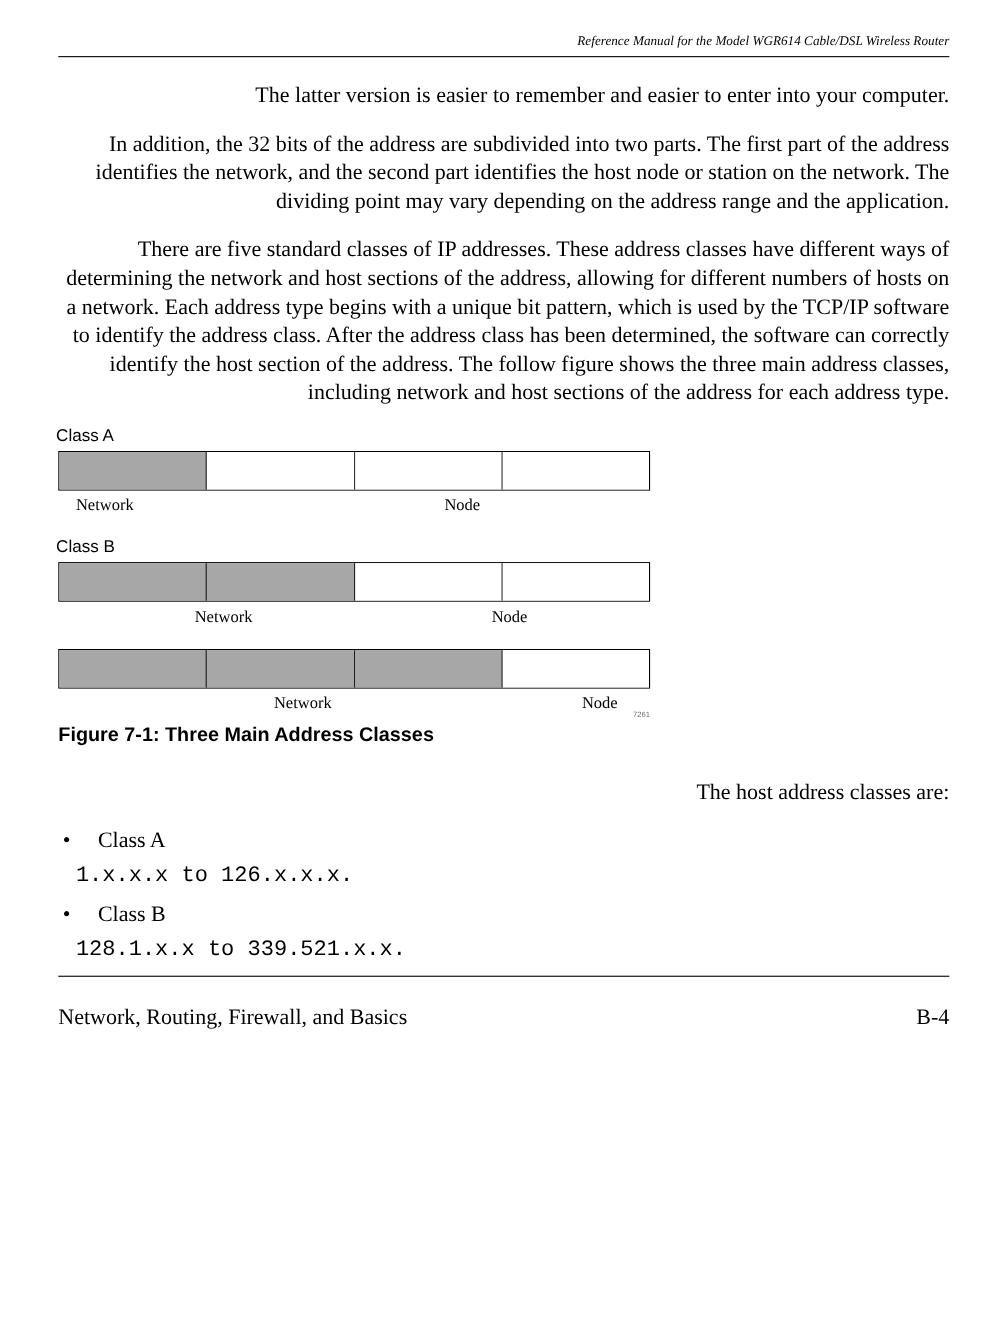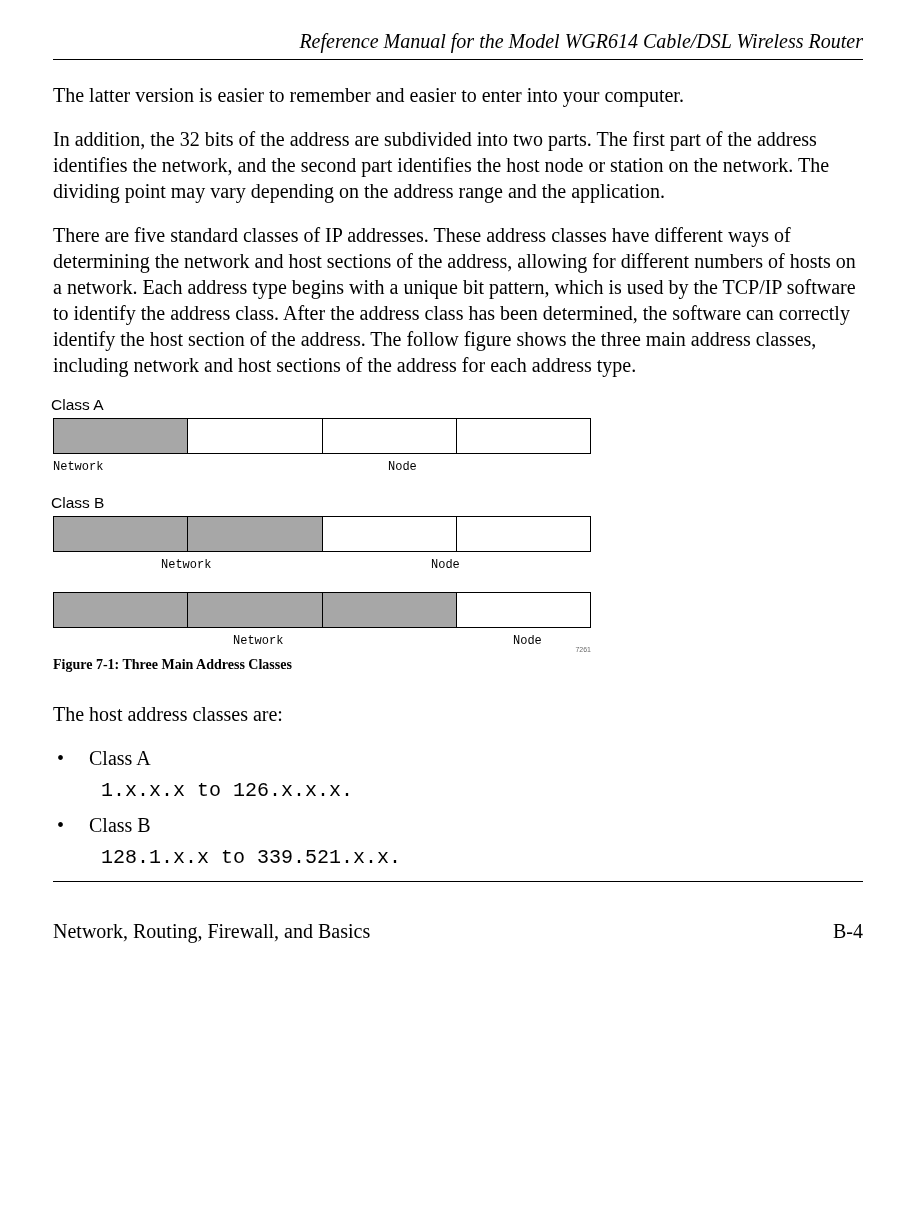"Reference Manual for the Model" .hdr-title { font-size: 20px -> 12px }
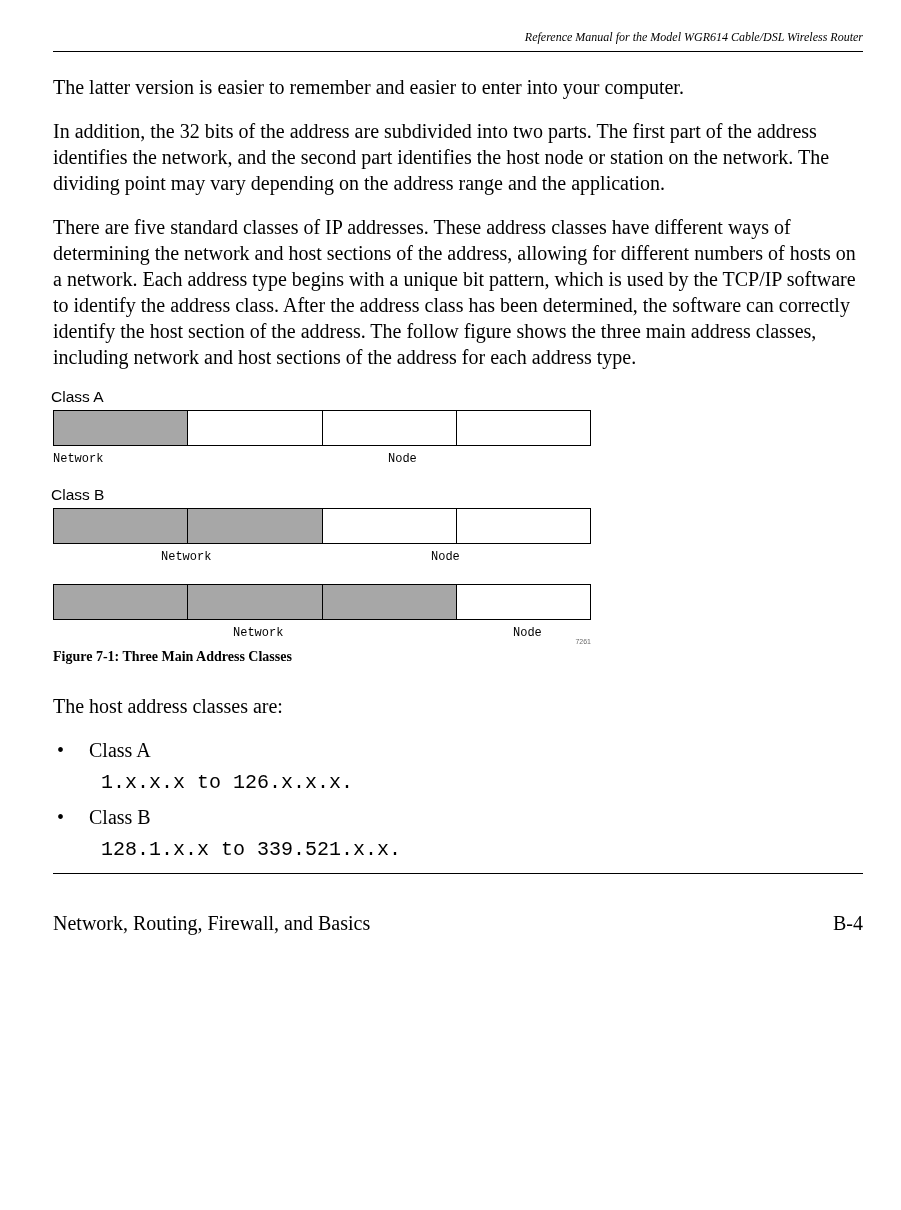"The latter version is easier" p.body { text-align: none -> right }
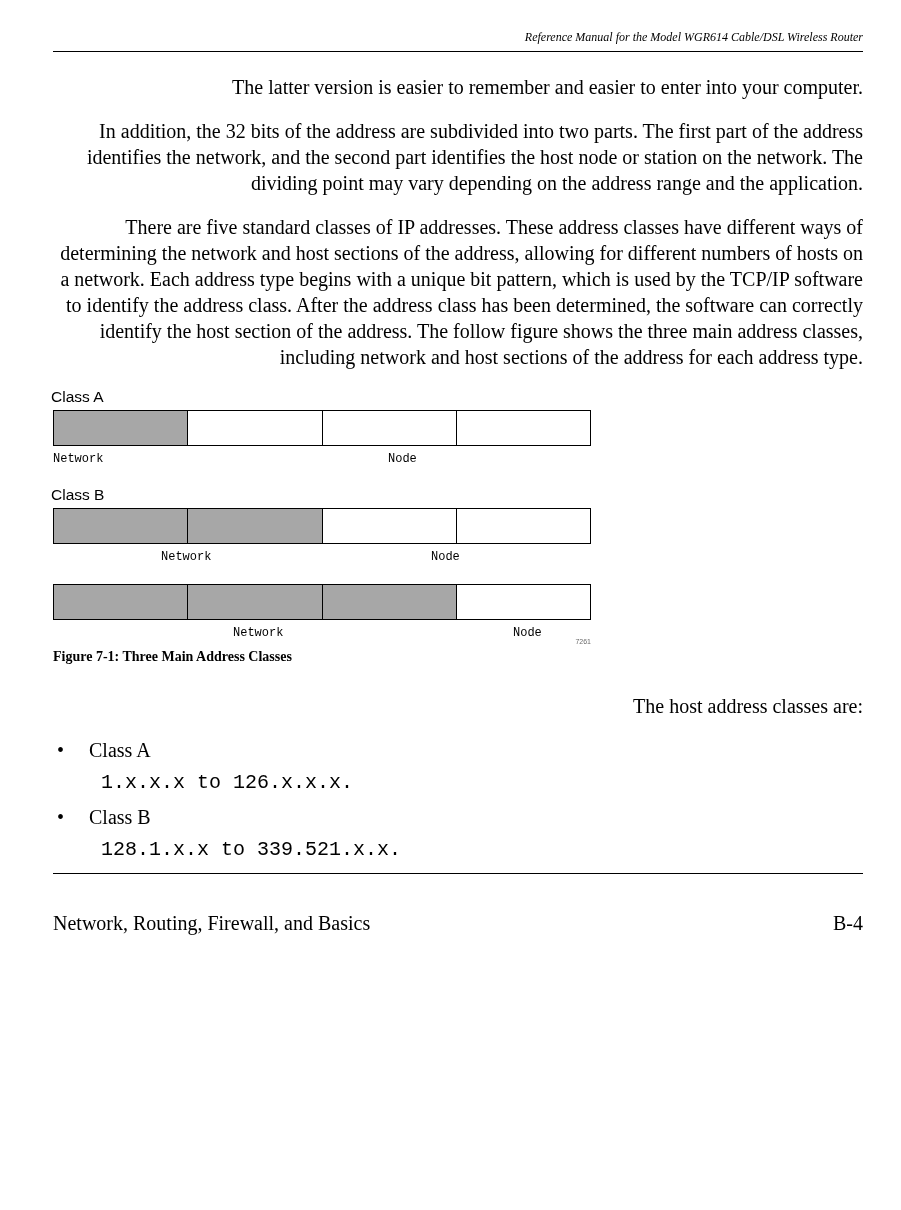"Network" .lbl-row { font-family: Liberation Mono, monospace -> Liberation Serif, serif; font-size: 12px -> 15px; margin: 6px 0 20px 0 -> 6px 0 20px 16px }
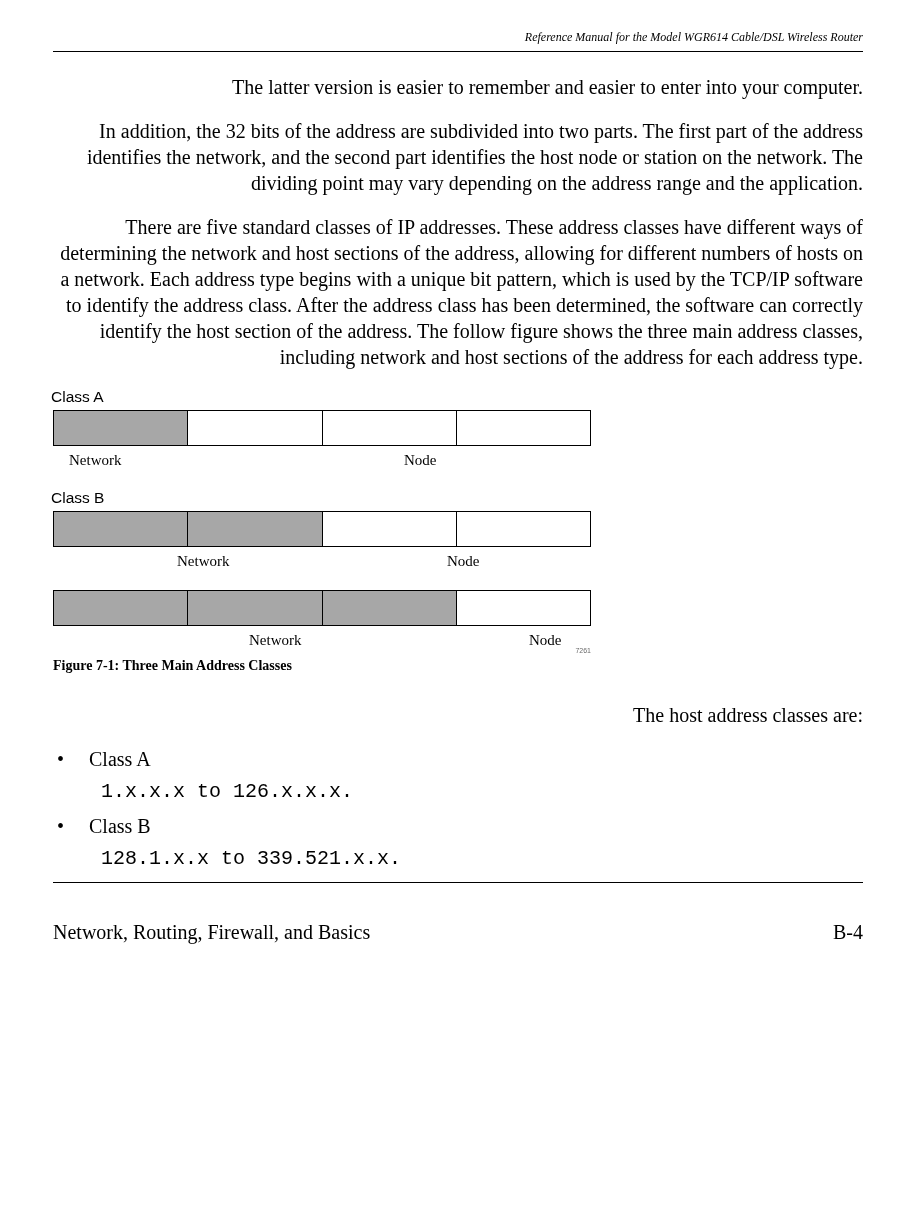"Figure 7-1: Three Main Address" .fig-caption { font-family: Liberation Serif, serif -> Liberation Sans, sans-serif; font-size: 14px -> 18px }
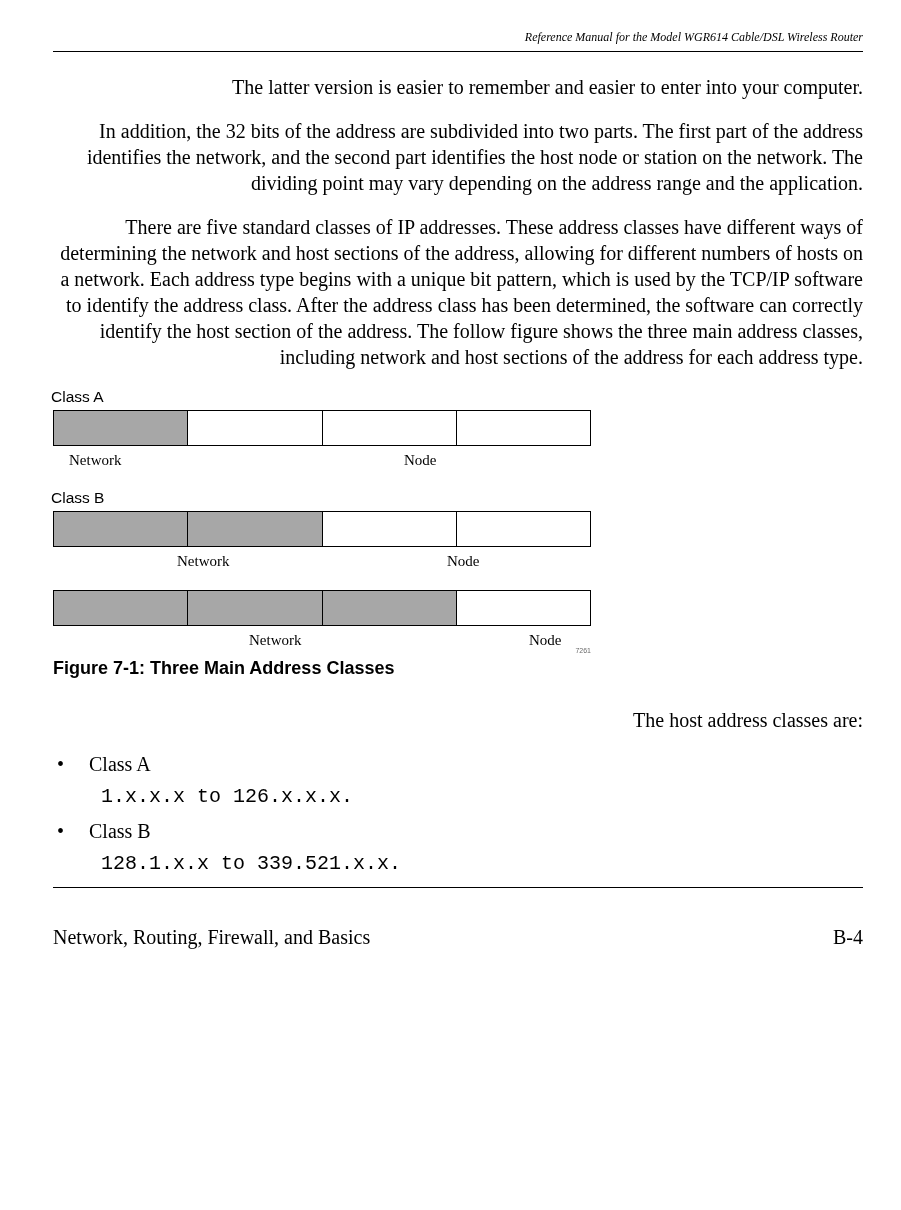"1.x.x.x to 126.x.x.x." .code { margin: 6px 0 10px 48px -> 6px 0 10px 16px }
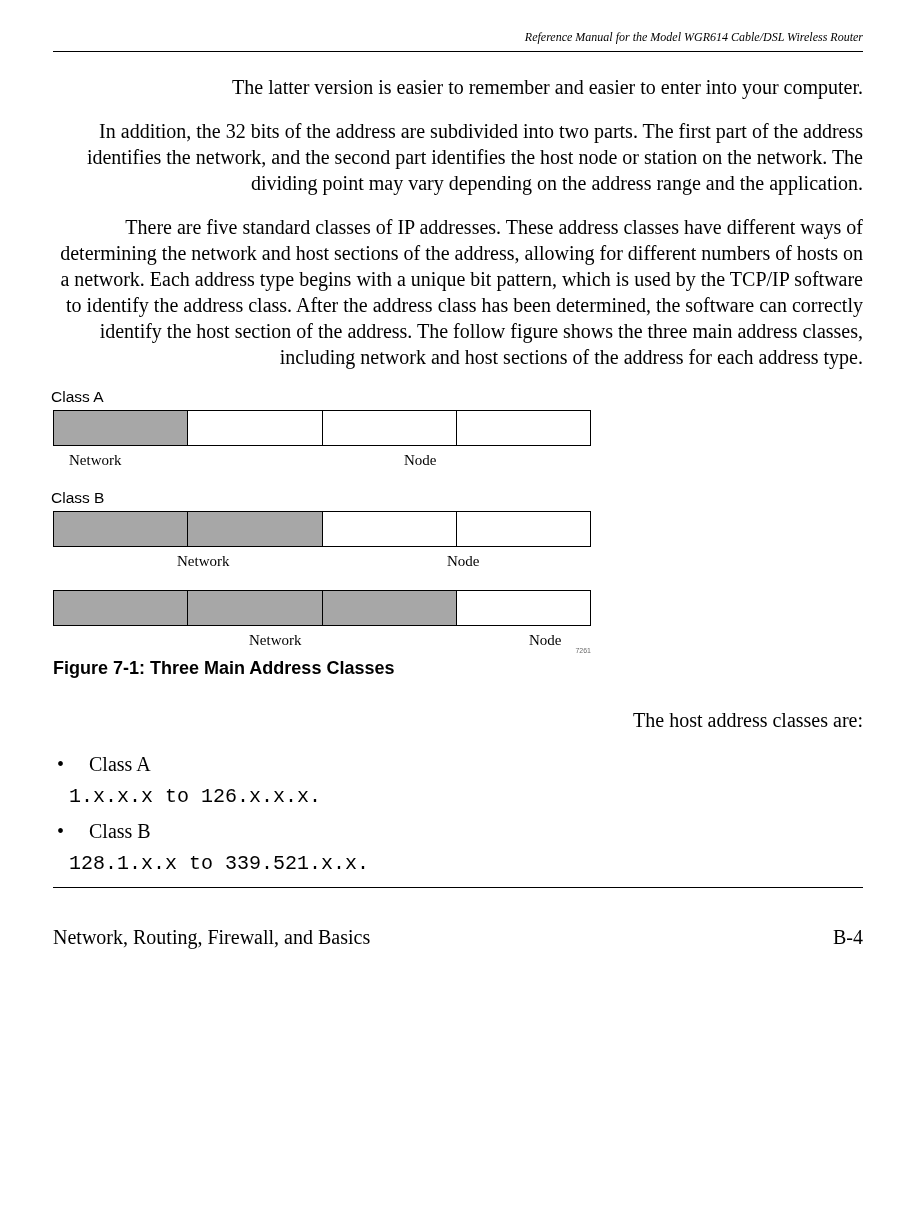"Network, Routing, Firewall, and Basics" .ftr { margin-top: 38px -> 26px }
